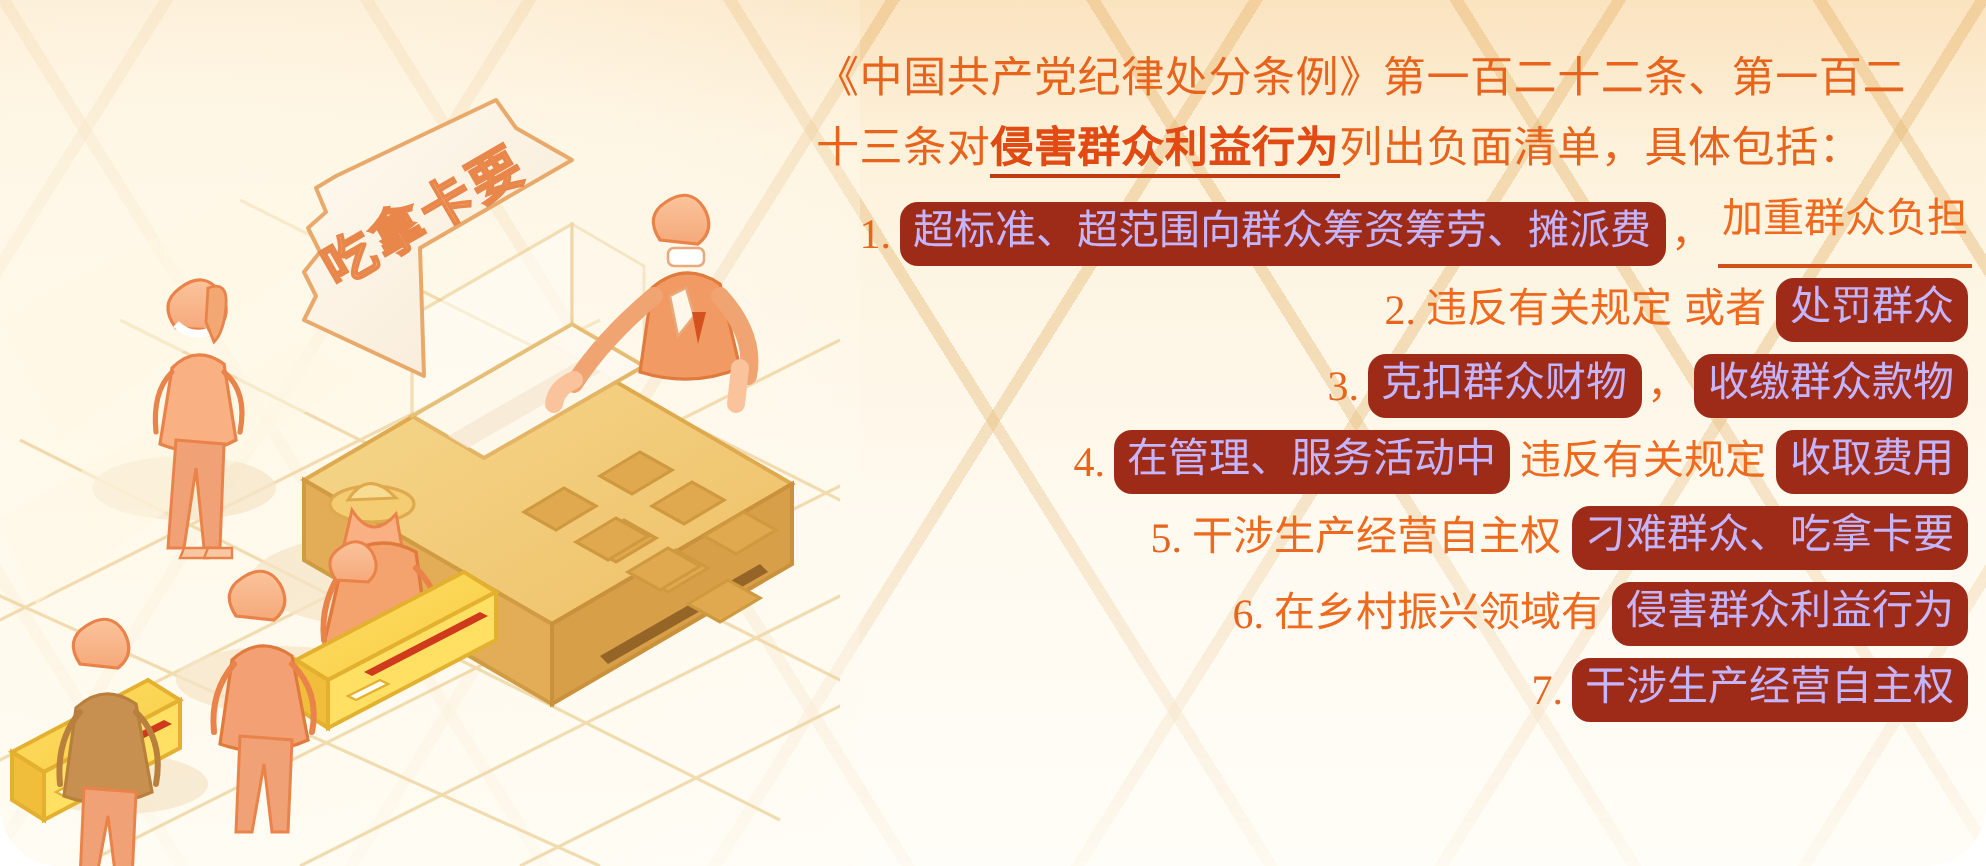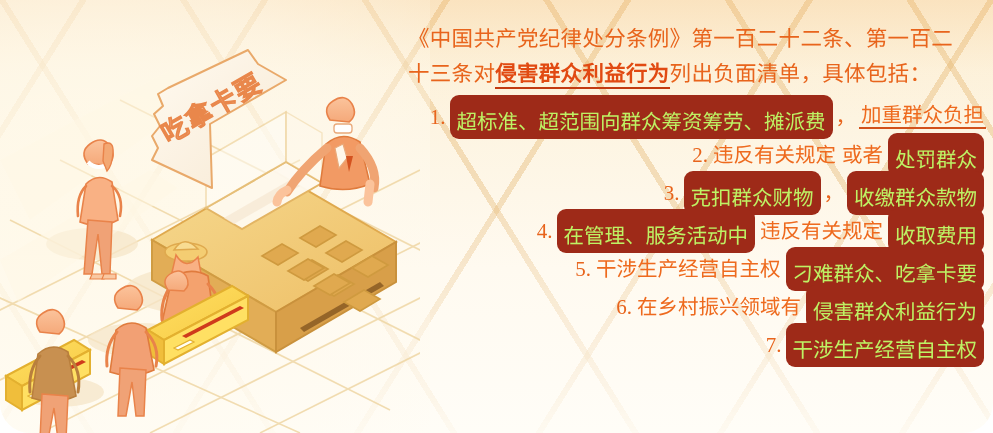"超标准、超范围向群众筹资筹劳、摊派费" .seg.pill { color: #bef264 -> #c4b5fd; padding: 17px 7px 7px 7px -> 5px 7px 7px 7px }
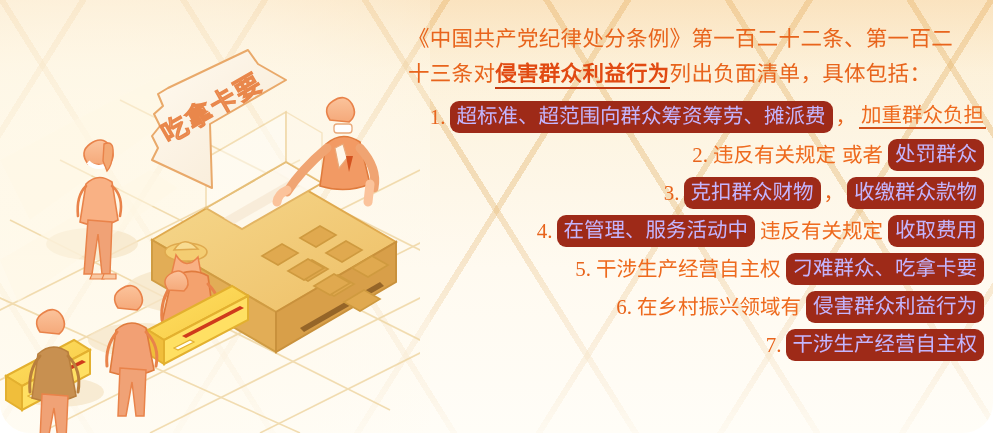"加重群众负担" .seg.under { padding: 0 2px 2px 2px -> 0 2px 12px 2px }
